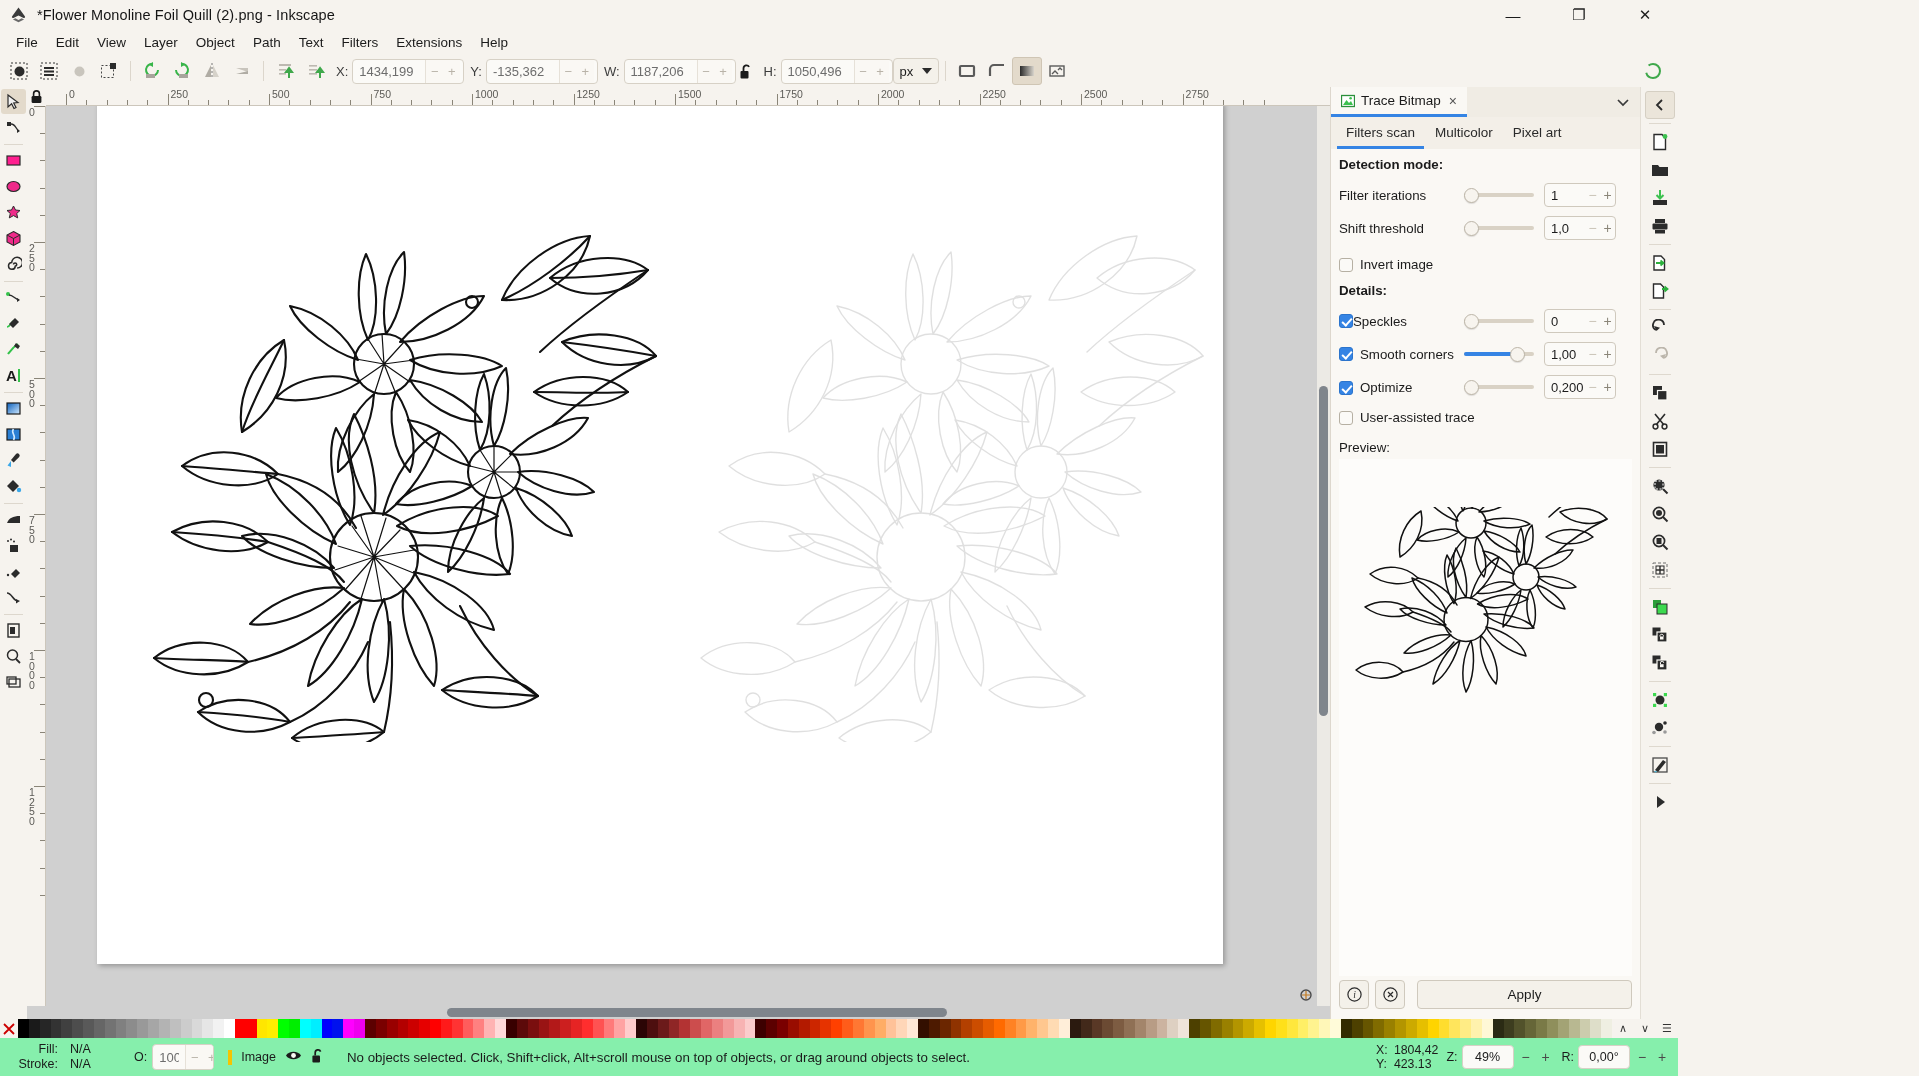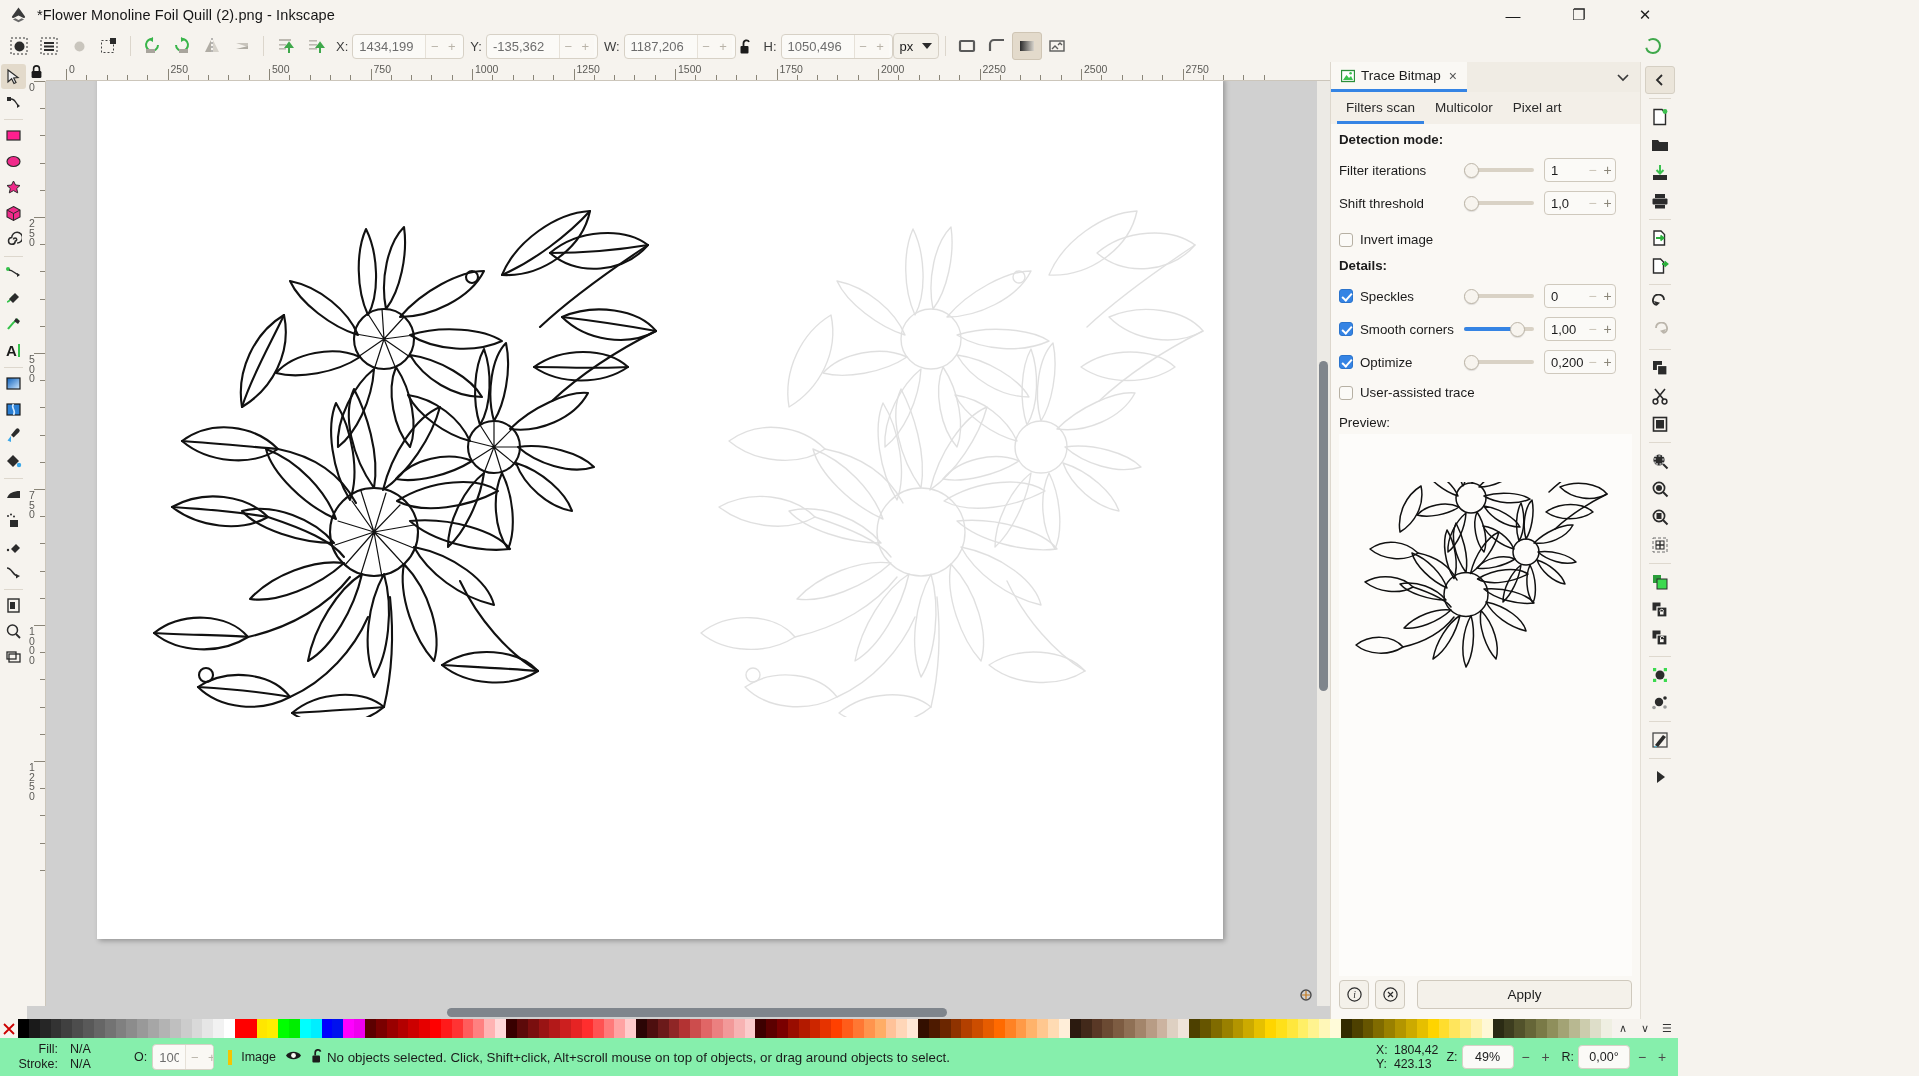"File" div.menubar { html: none -> <div> <div>File</div> <div>Edit</div> <div>View</div> <div>Layer</div> <div>Object</div> <div>Path</div> <div>Text</div> <div>Filters</div> <div>Extensions</div> <div>Help</div> </div> }
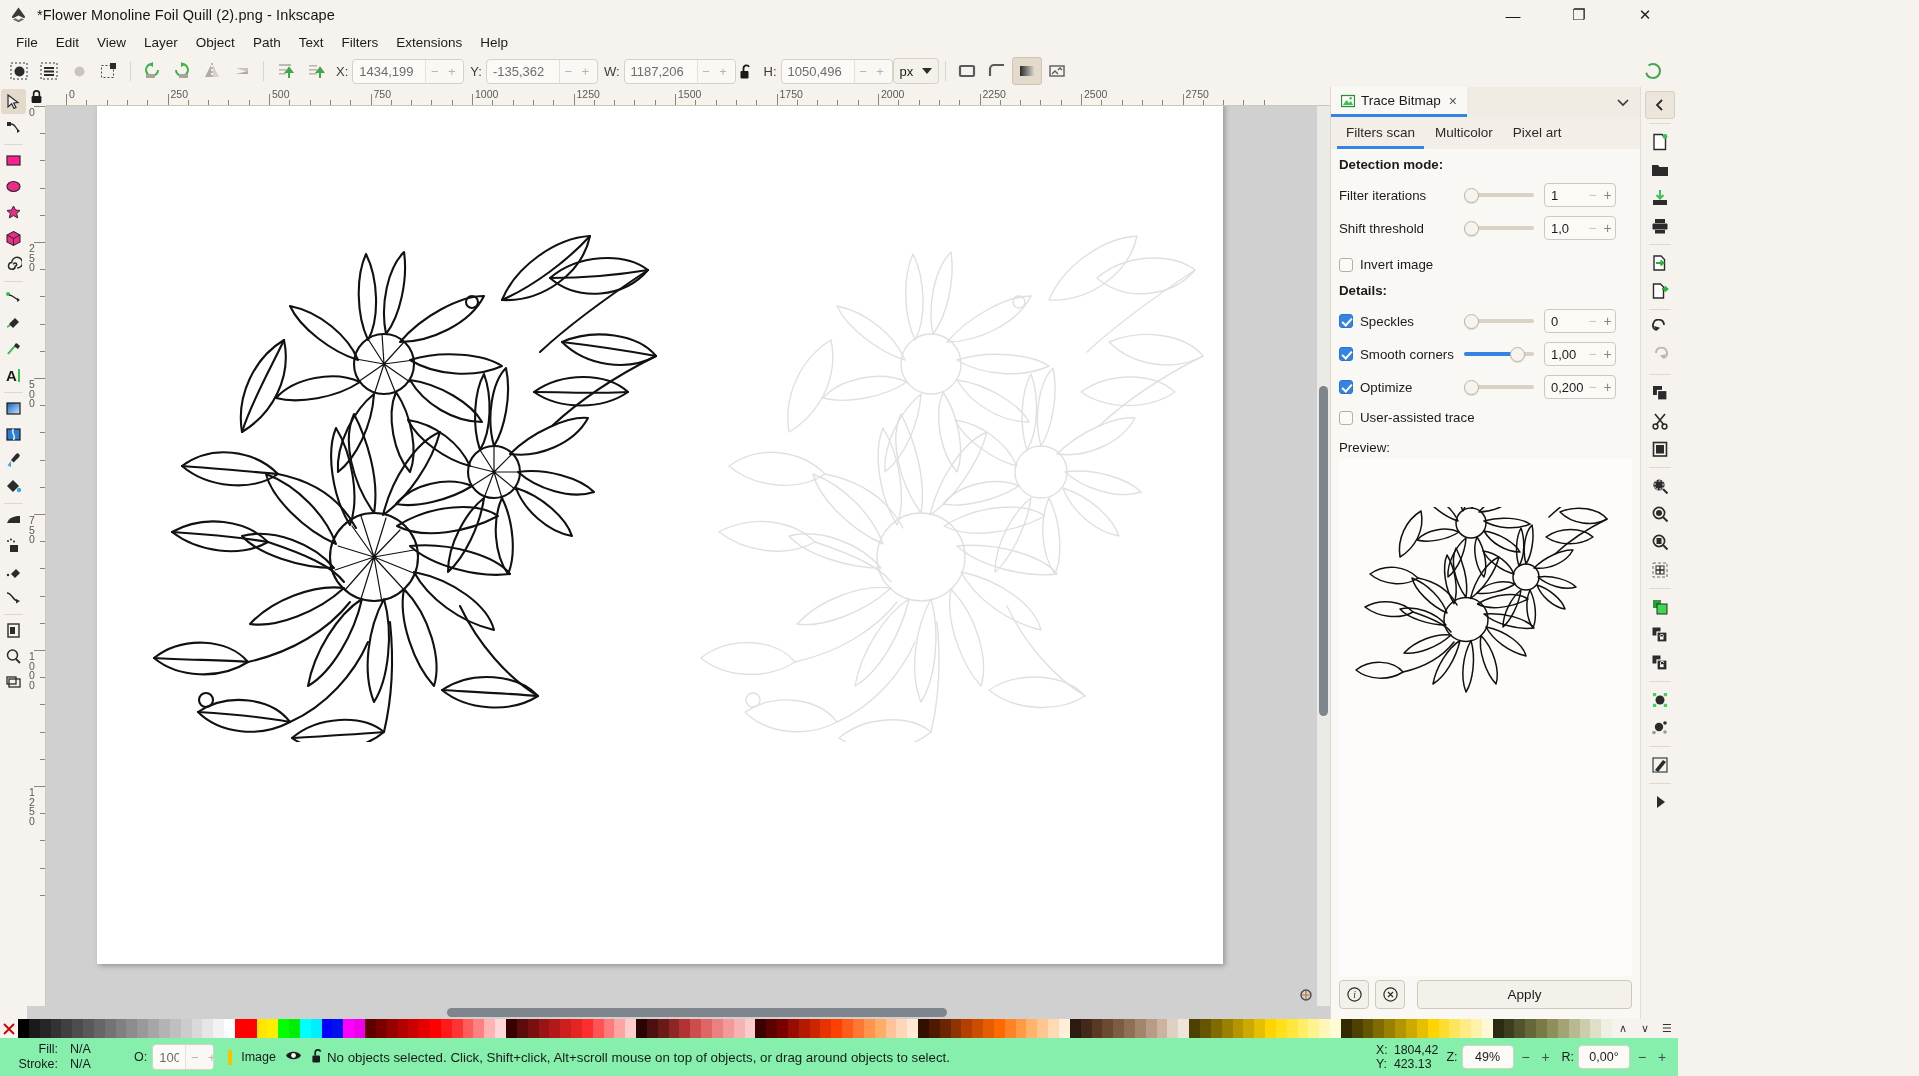"Speckles" div.pname { gap: 7px -> none }
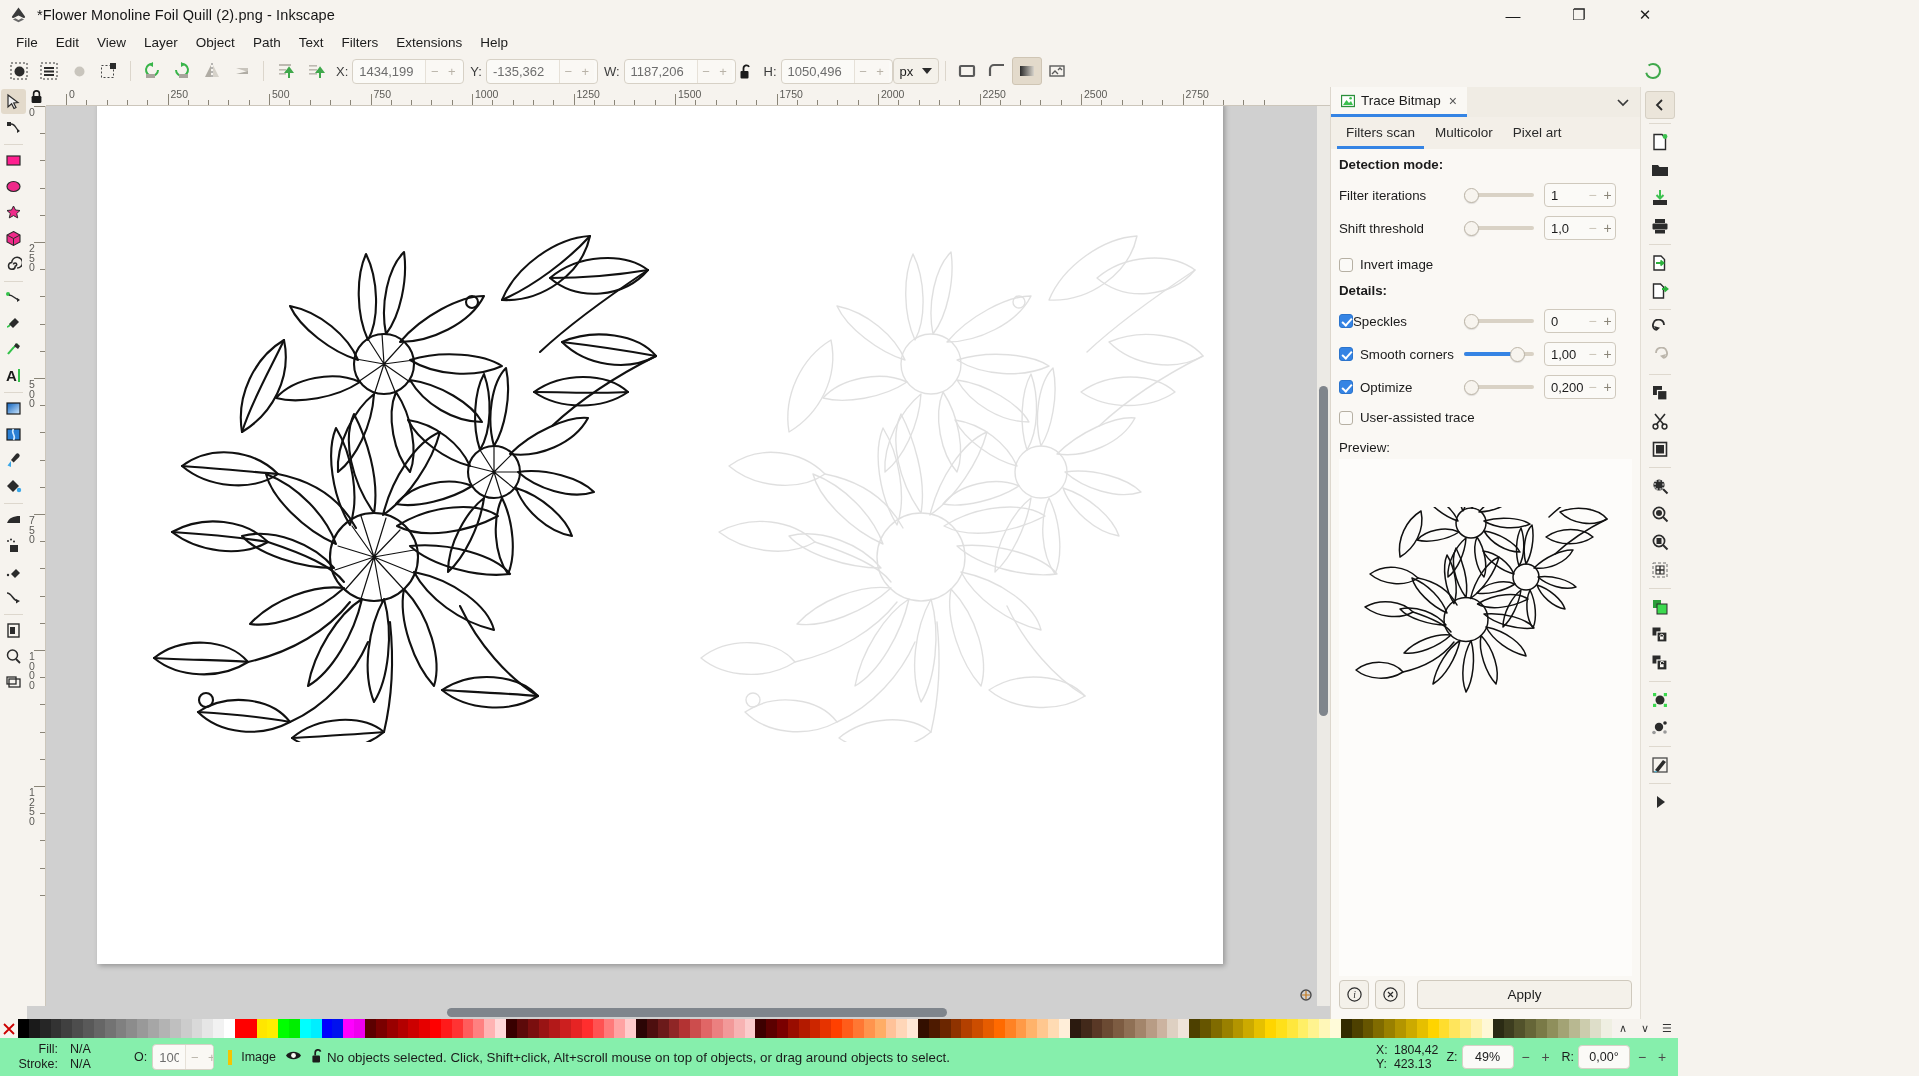"Optimize" div.pname { align-items: center -> flex-end }
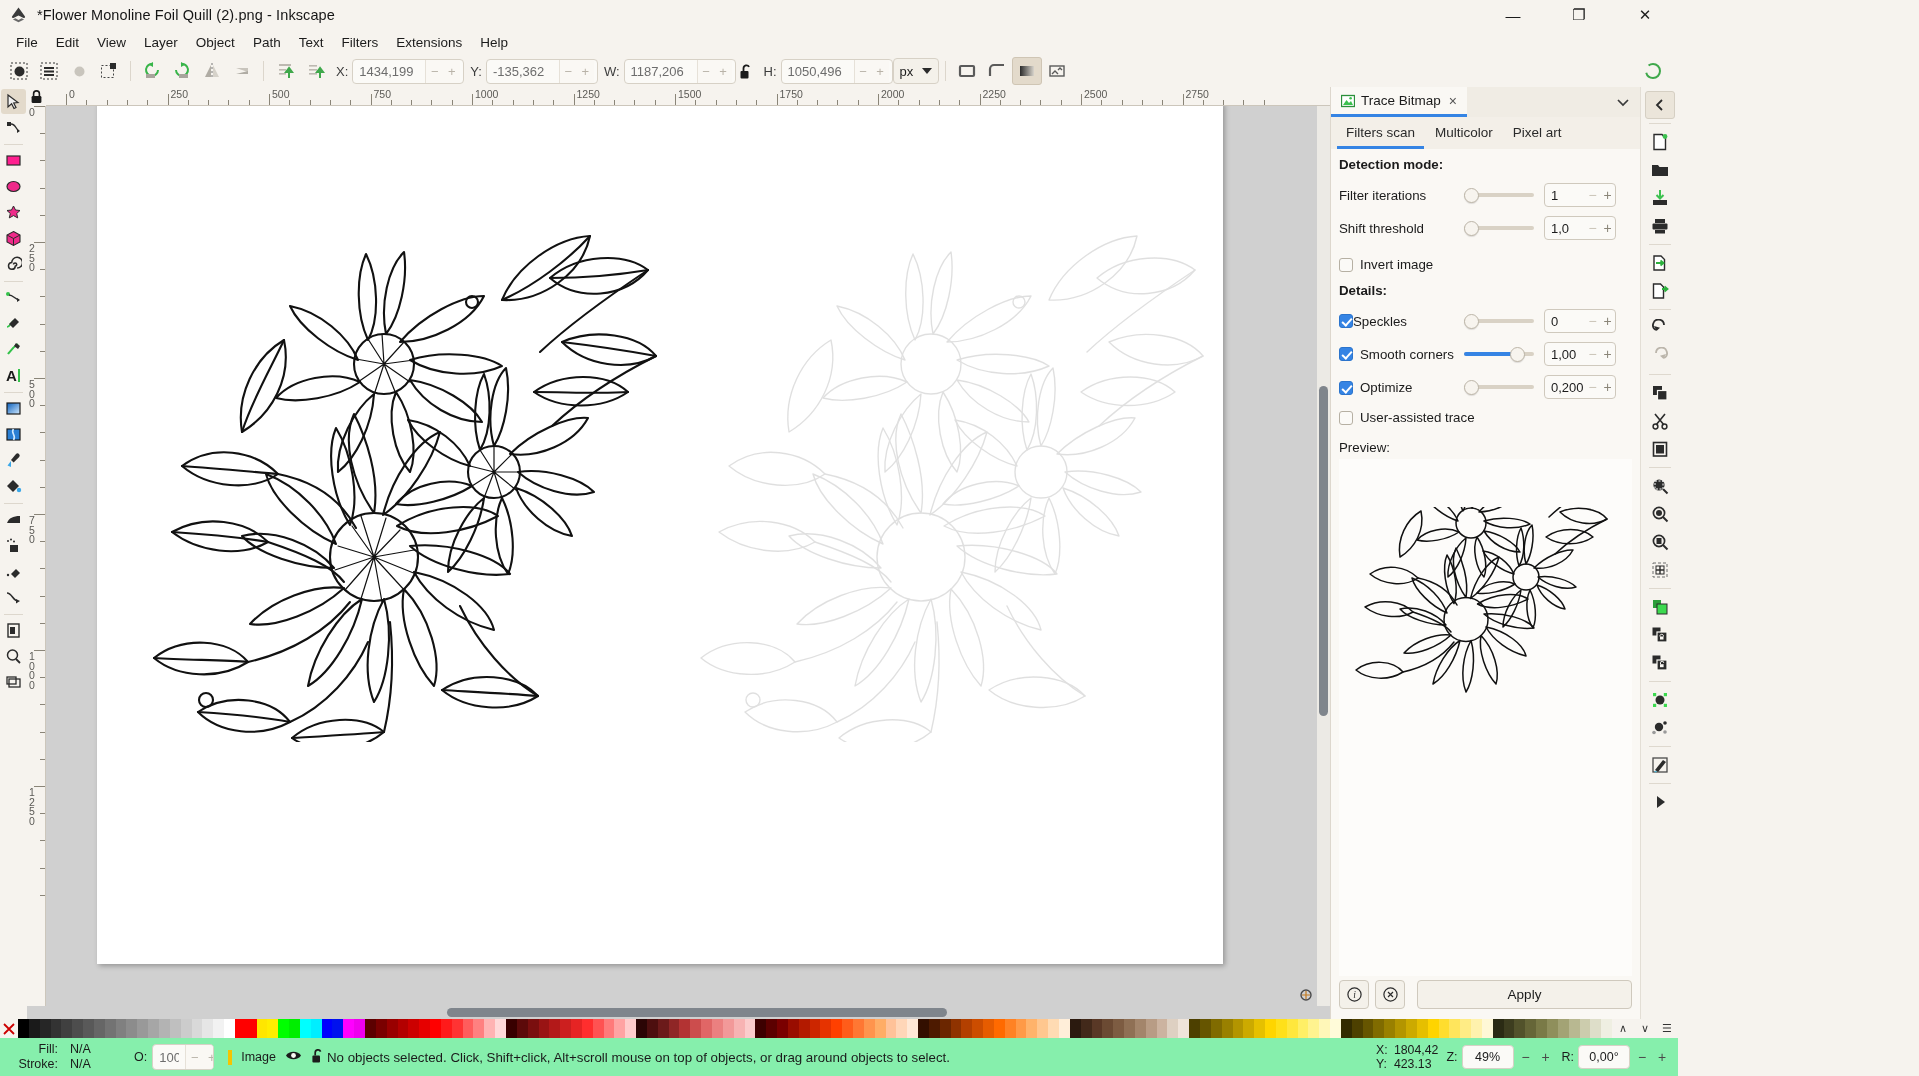"No objects selected. Click, Shift+click," .status-msg { margin-left: 2px -> 22px }
